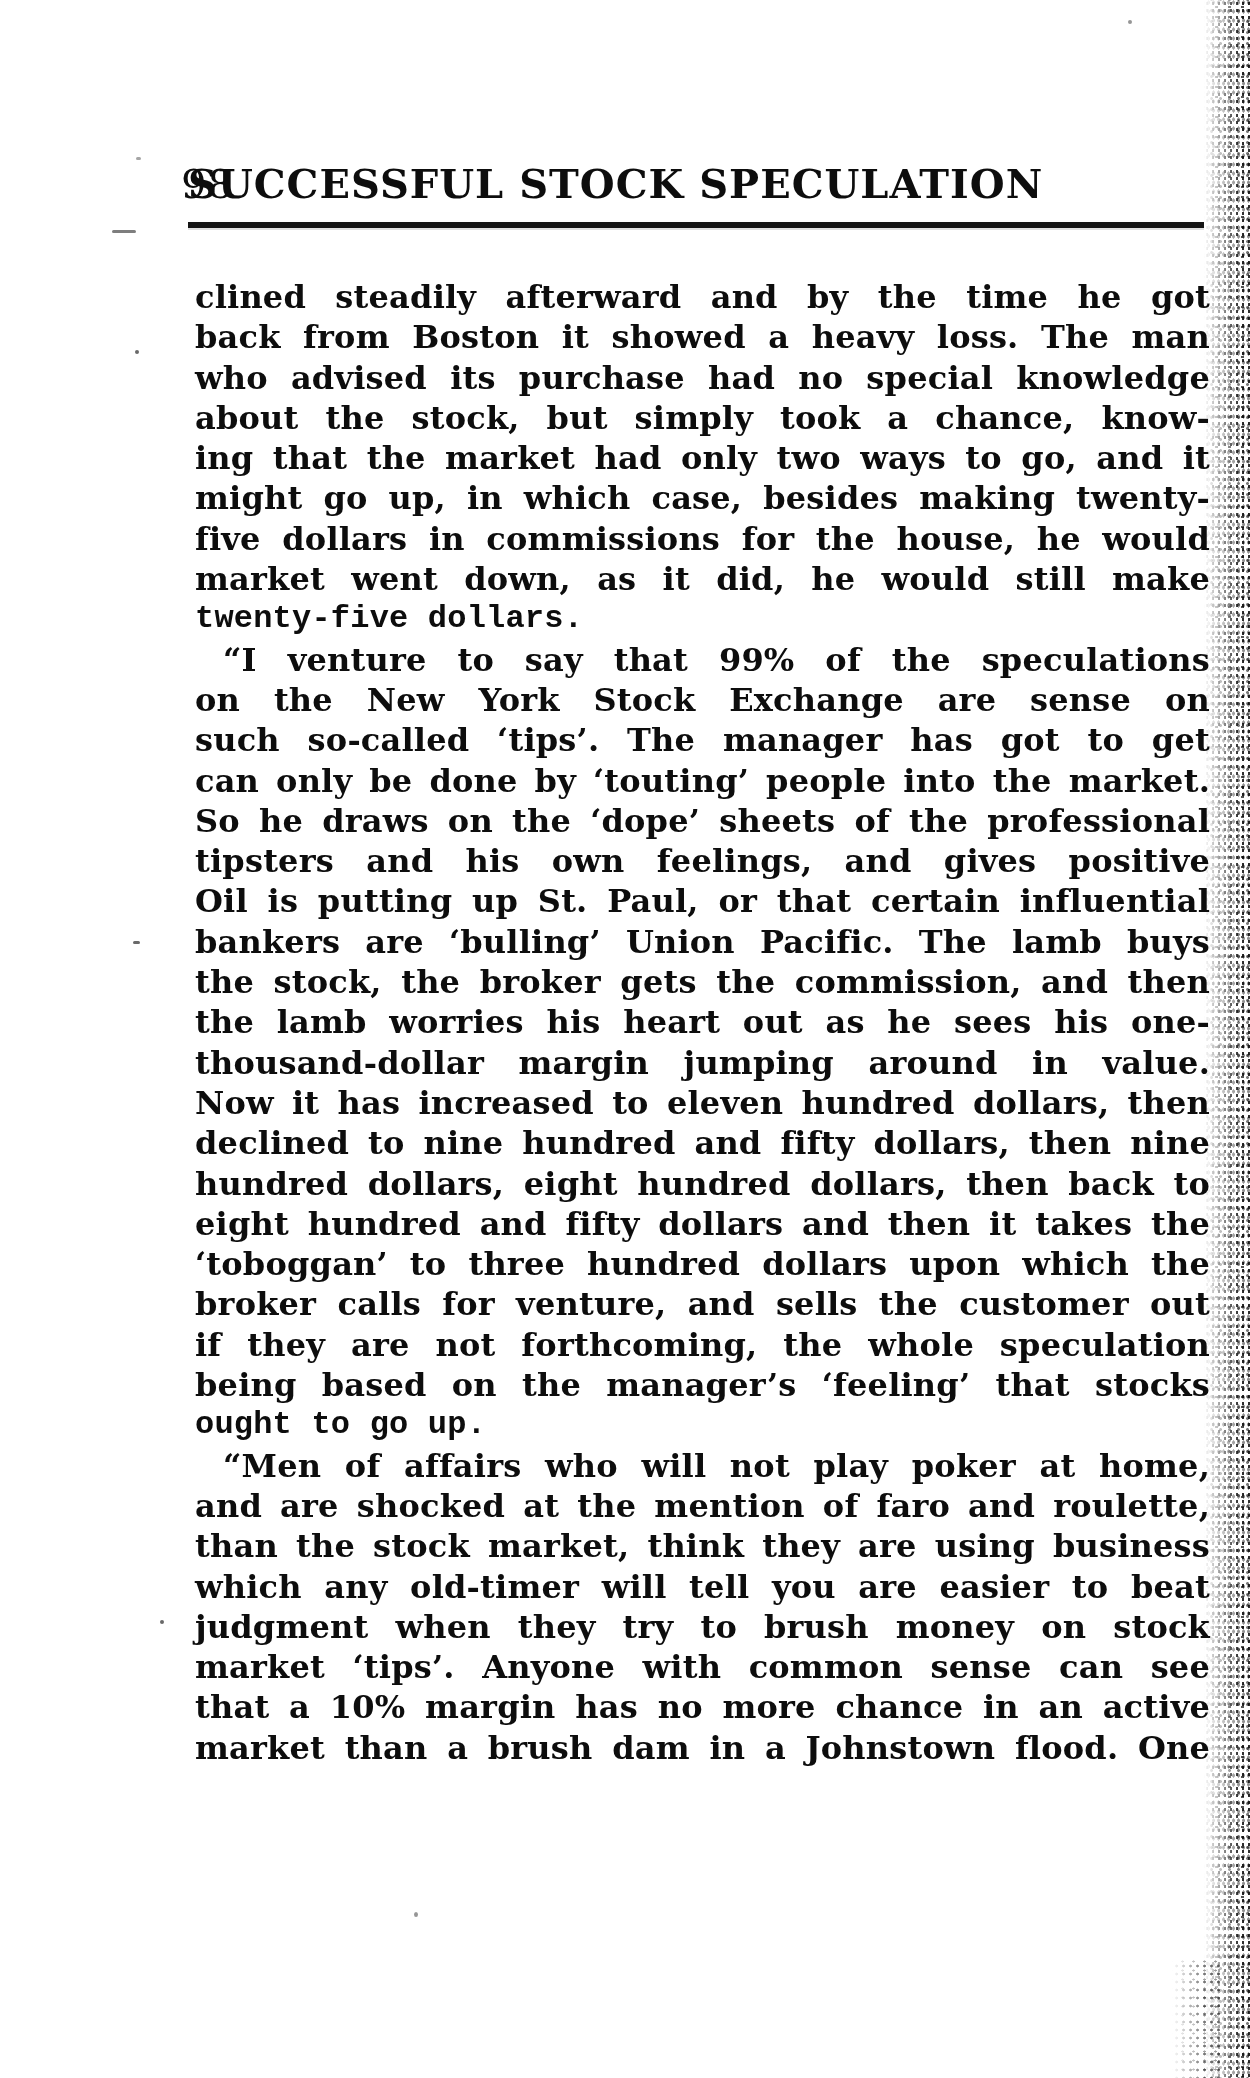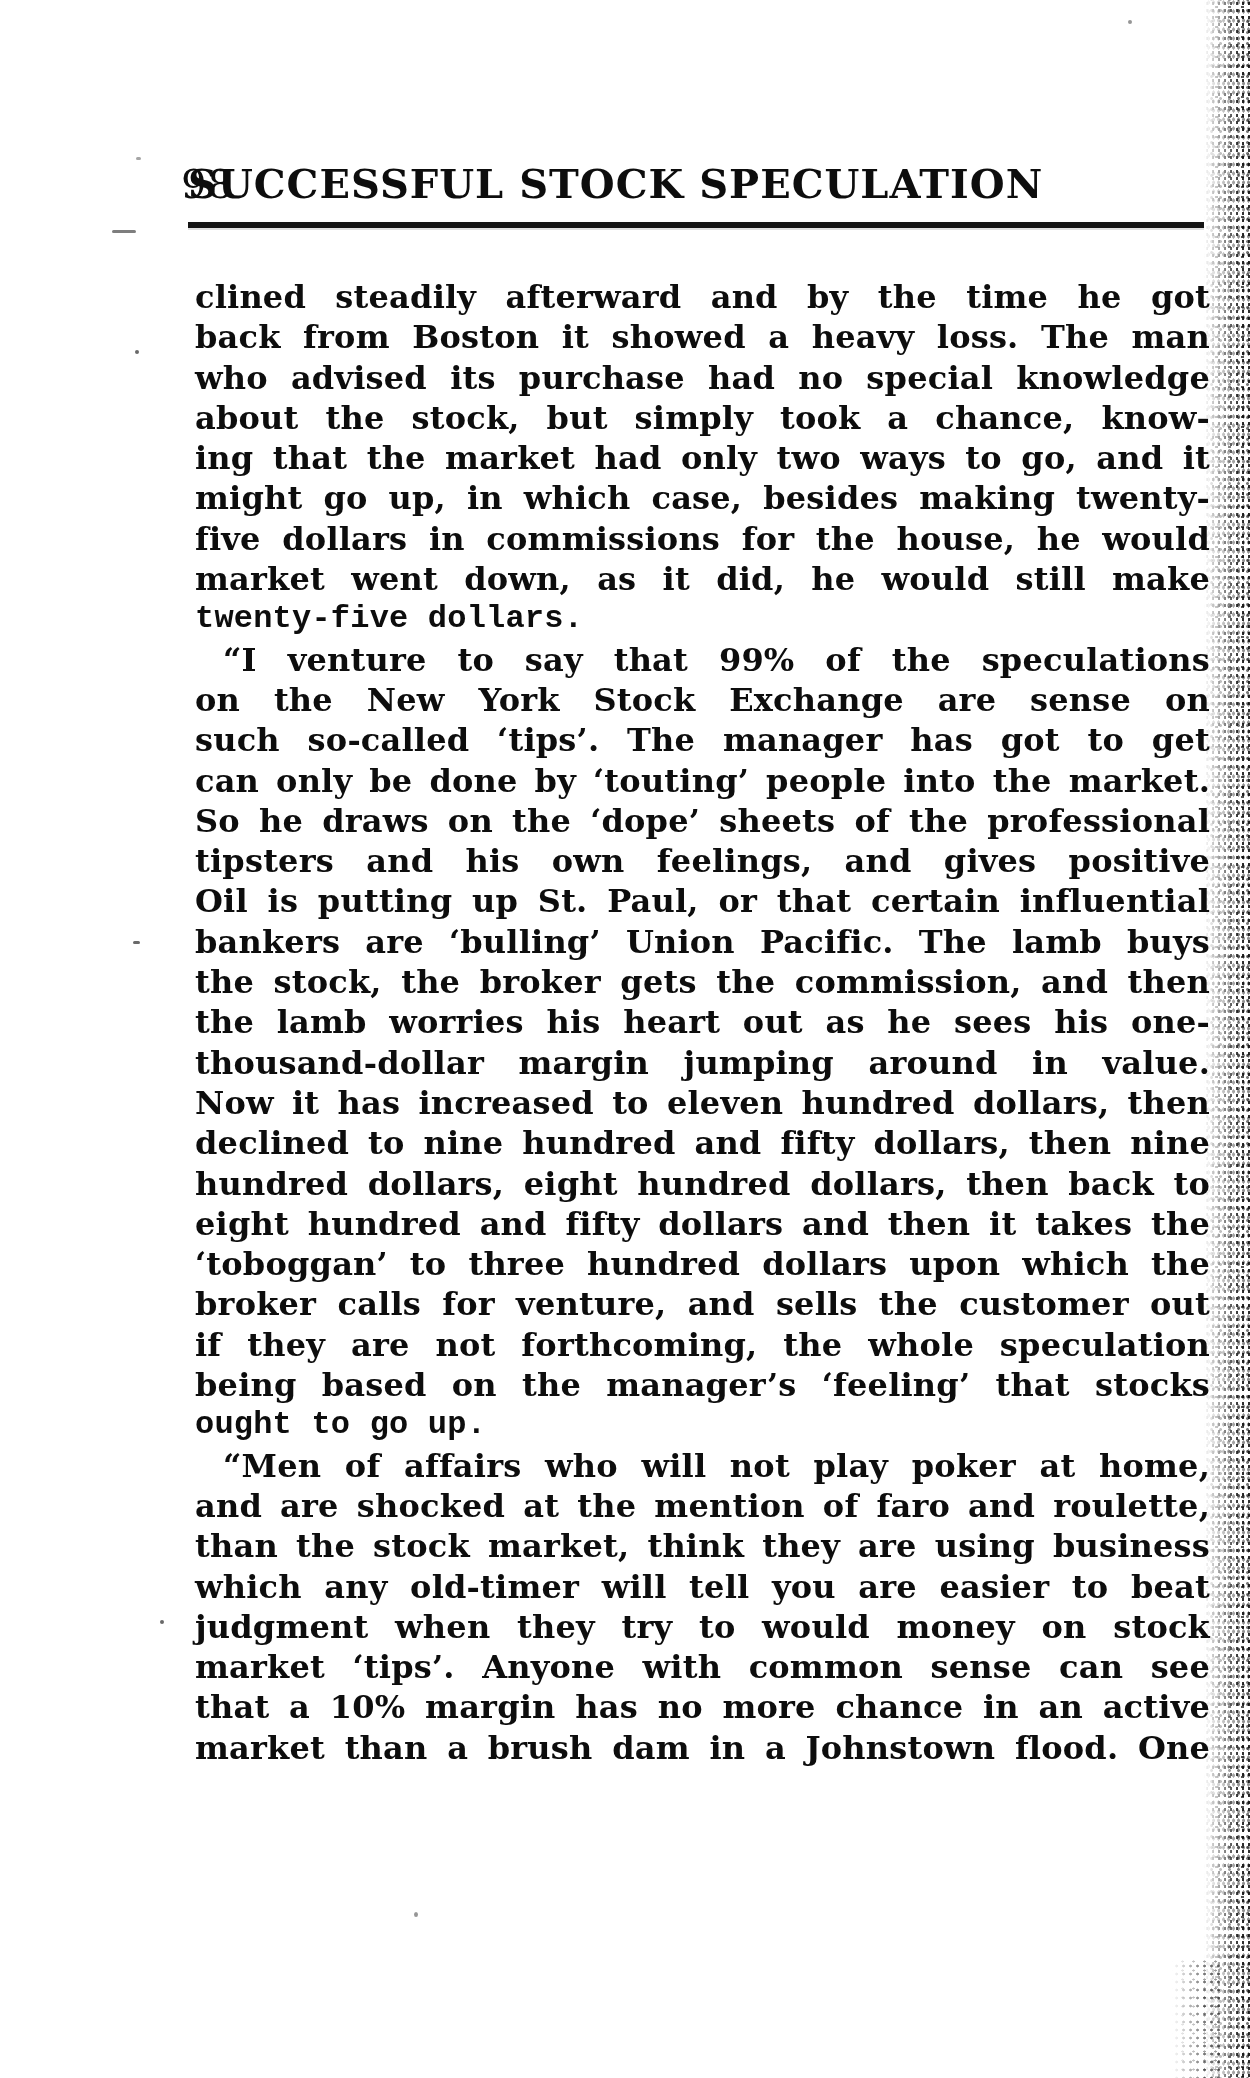"judgment when they try to" div.line { text: would -> brush }
